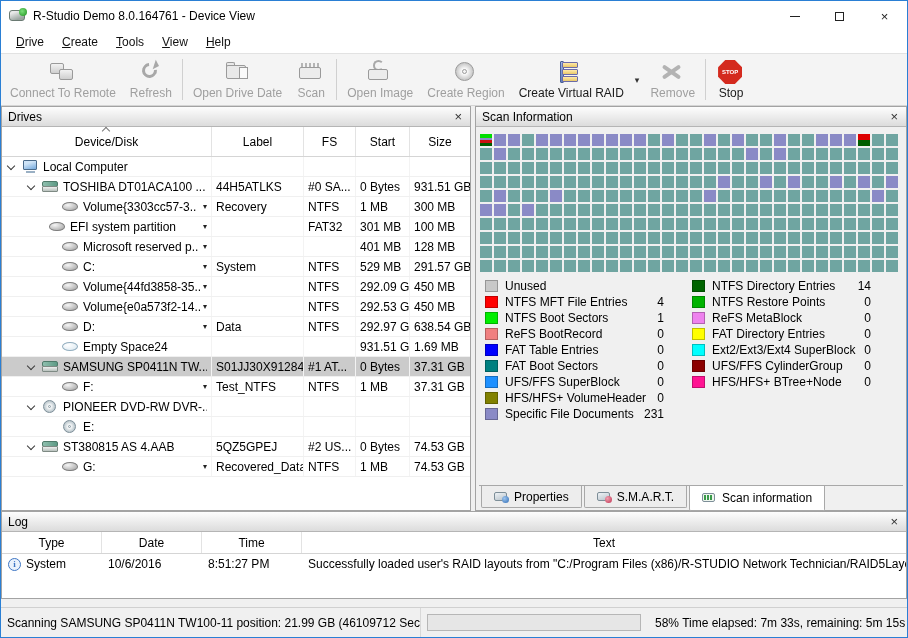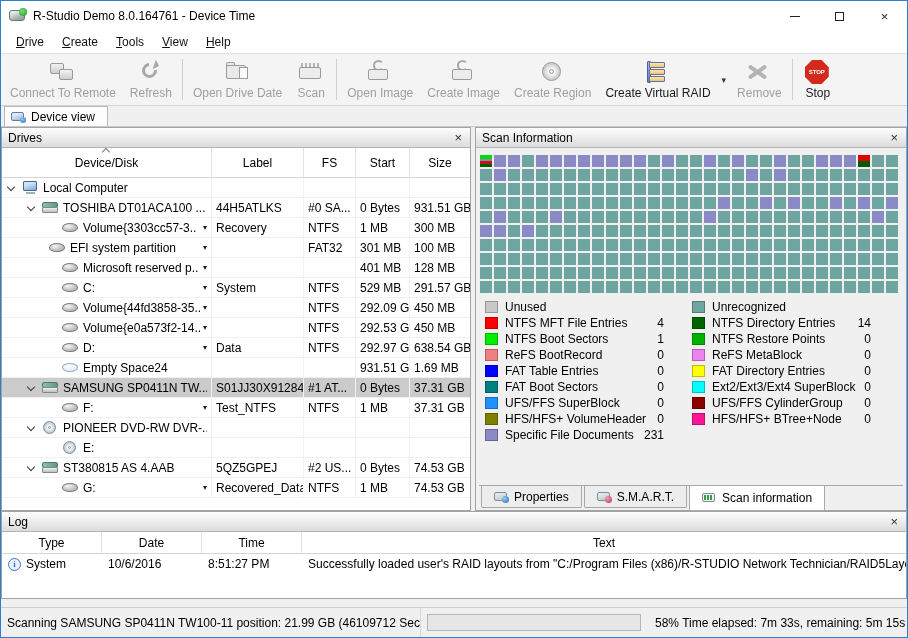"R-Studio Demo 8.0.164761 - Device" span.title-text { text: Time -> View }
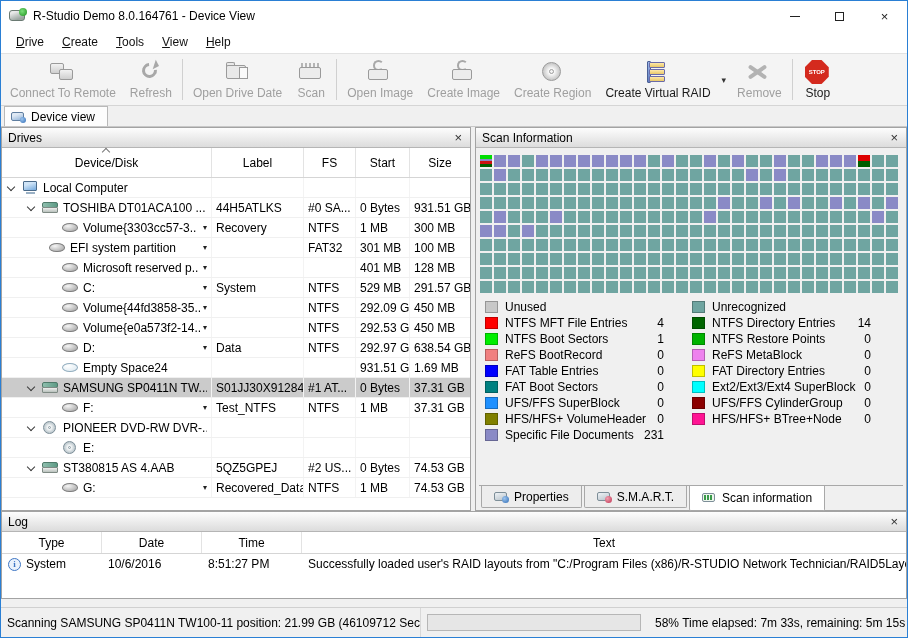"Create Image" div.tbtn { html: <div> <span> <span></span> <span></span> </span> <span>Create Image</span> </div> -> none }
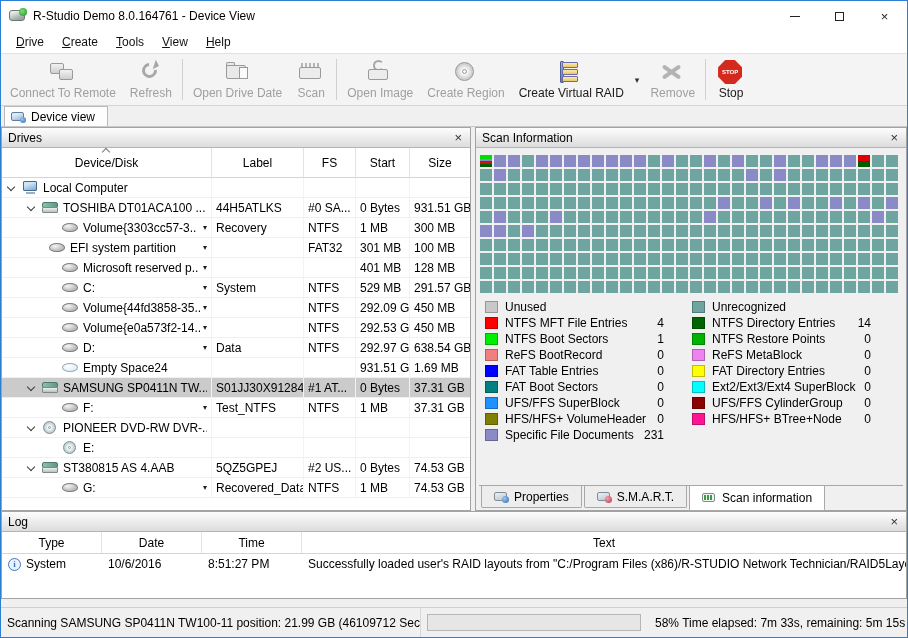"Device view" div.tabstrip { html: <div> <div> <span> <span></span> <span></span> </span> <span>Device view</span> </div> </div> -> none }
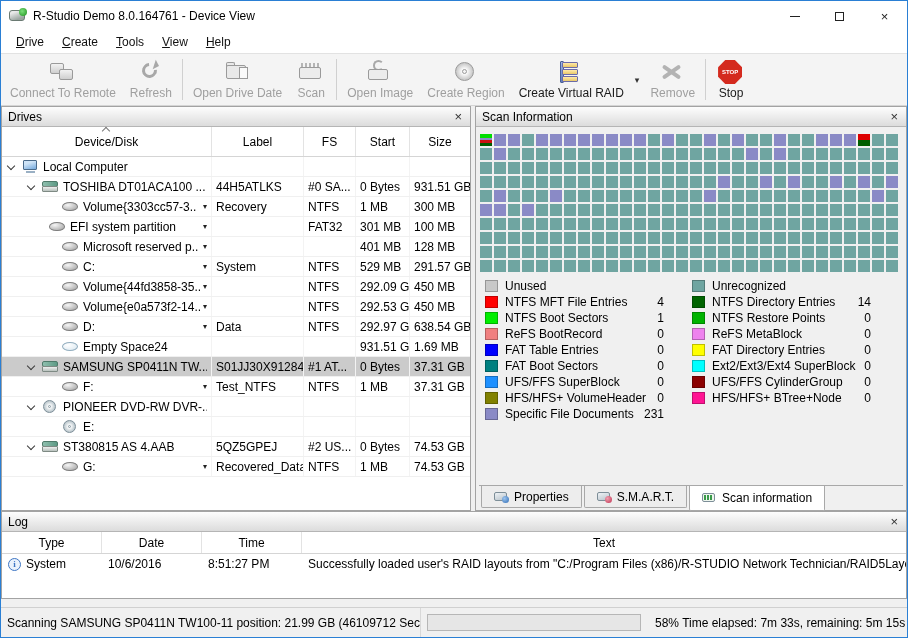"Unrecognized" div.leg-item { html: <div> <span></span> <span>Unrecognized</span> <span></span> </div> -> none }
